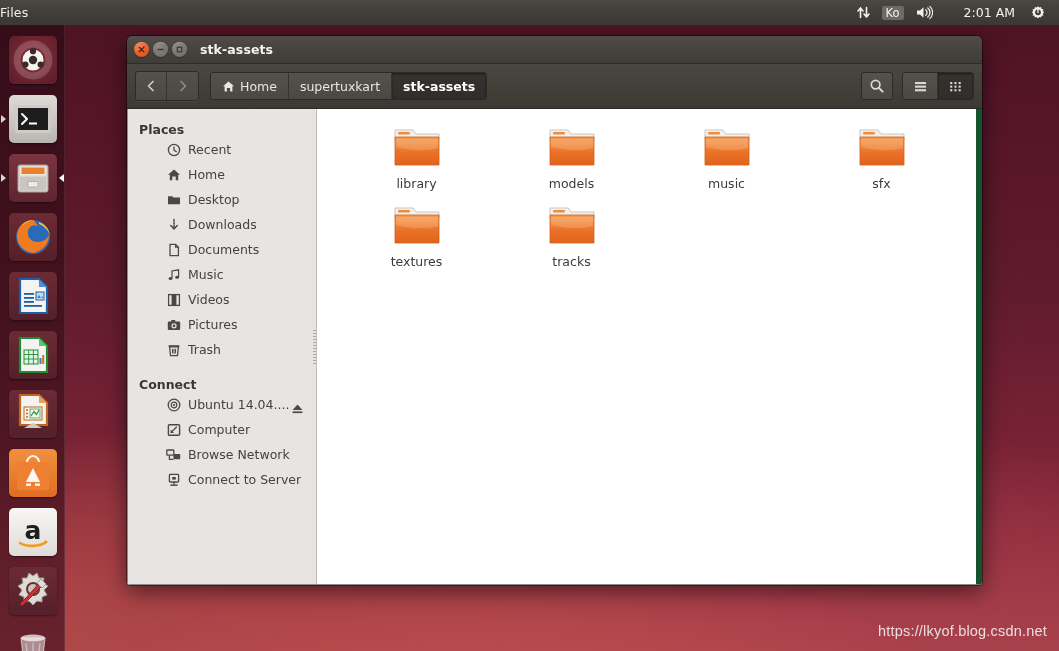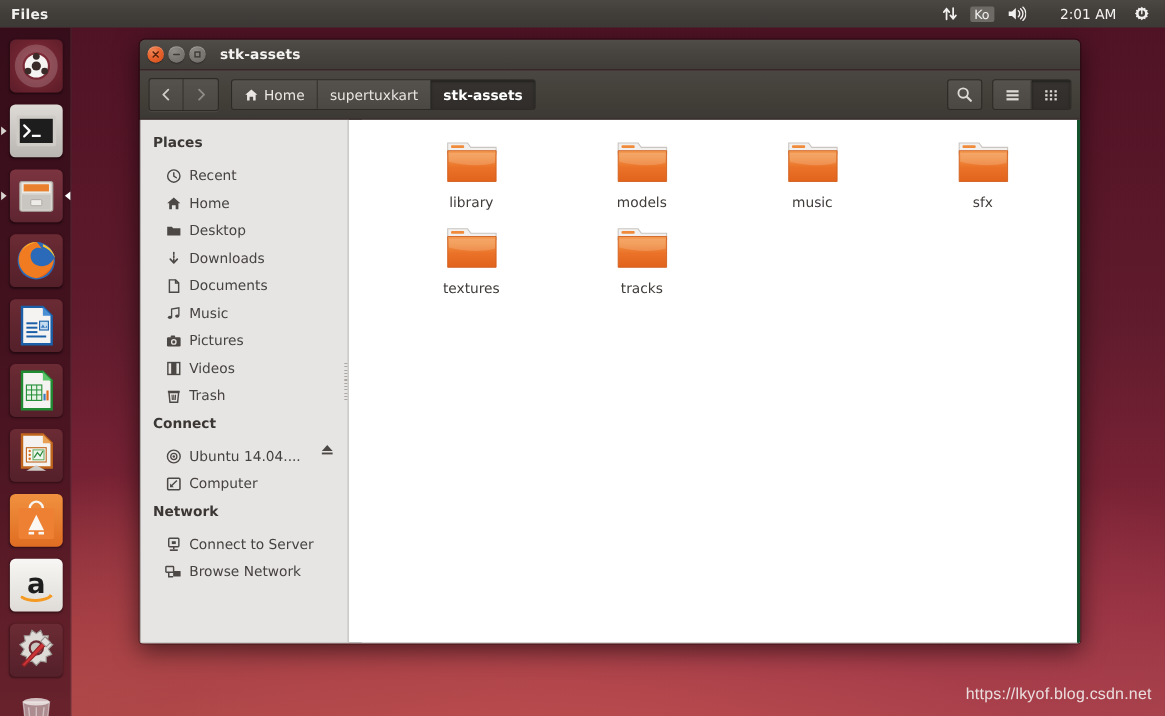"Files" #panel-app-title { font-weight: bold -> normal; padding-left: 10px -> none }
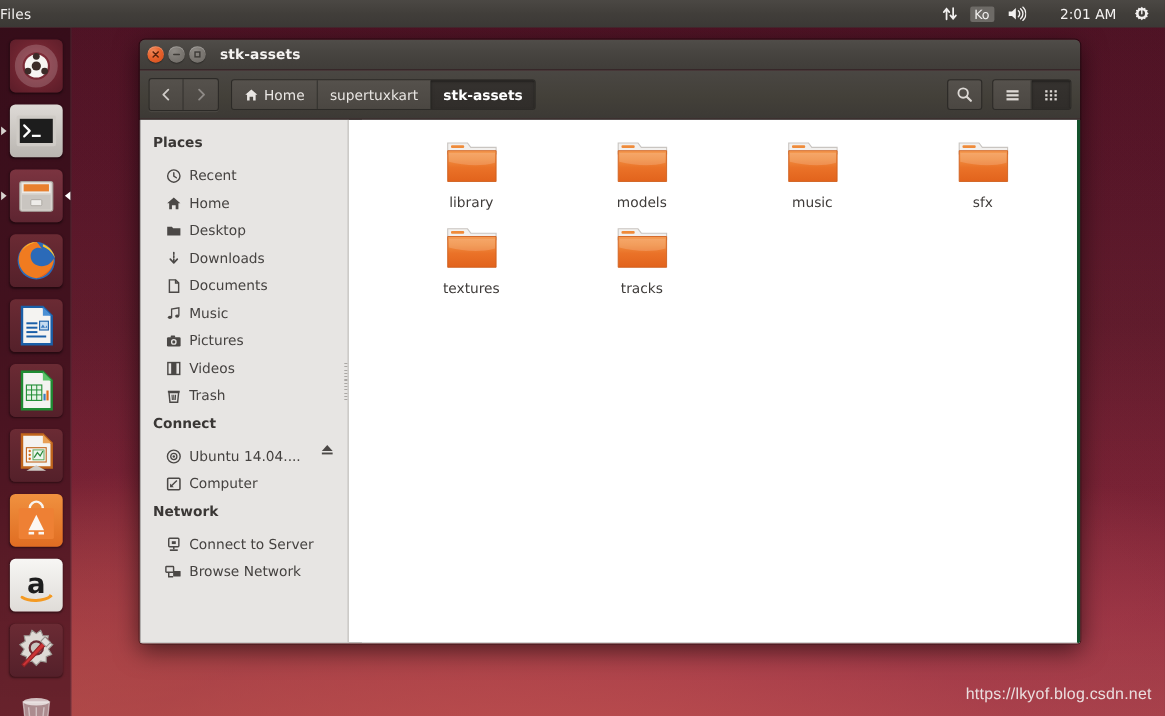"Places" #window-body { border-right: 3px solid #14532d -> 6px solid #14532d }
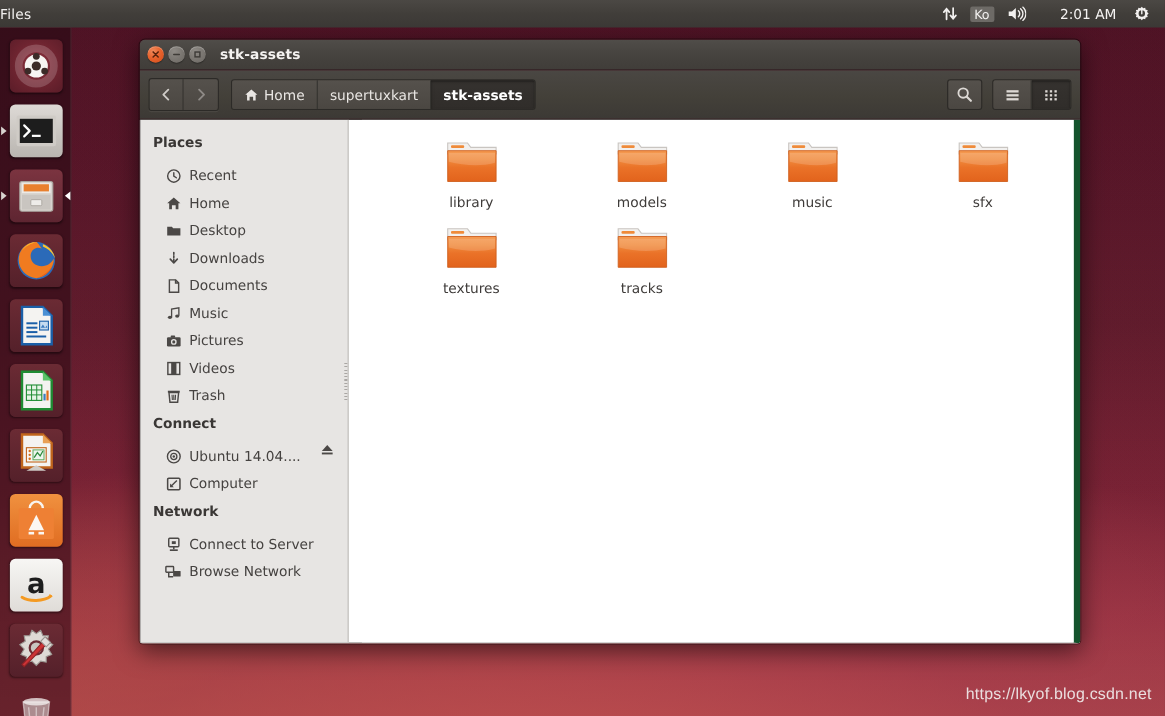"Recent" .side-item { align-items: flex-end -> flex-start; padding-left: 22px -> 38px }
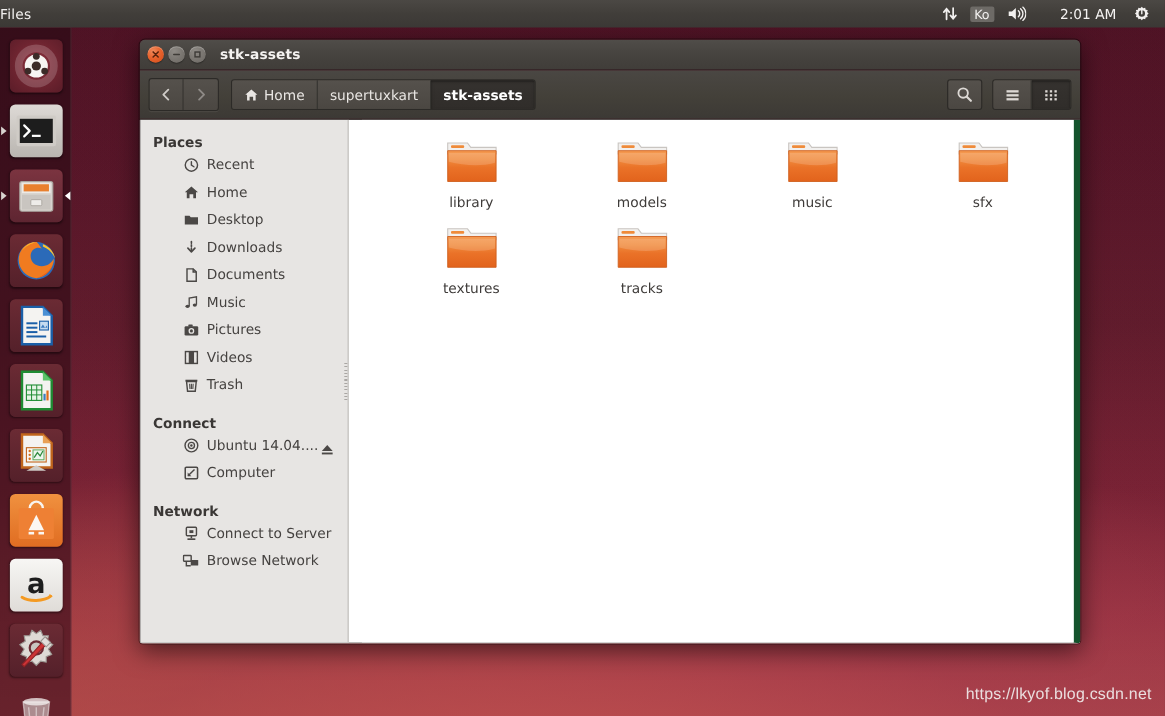"library" #content { margin-left: 12px -> none }
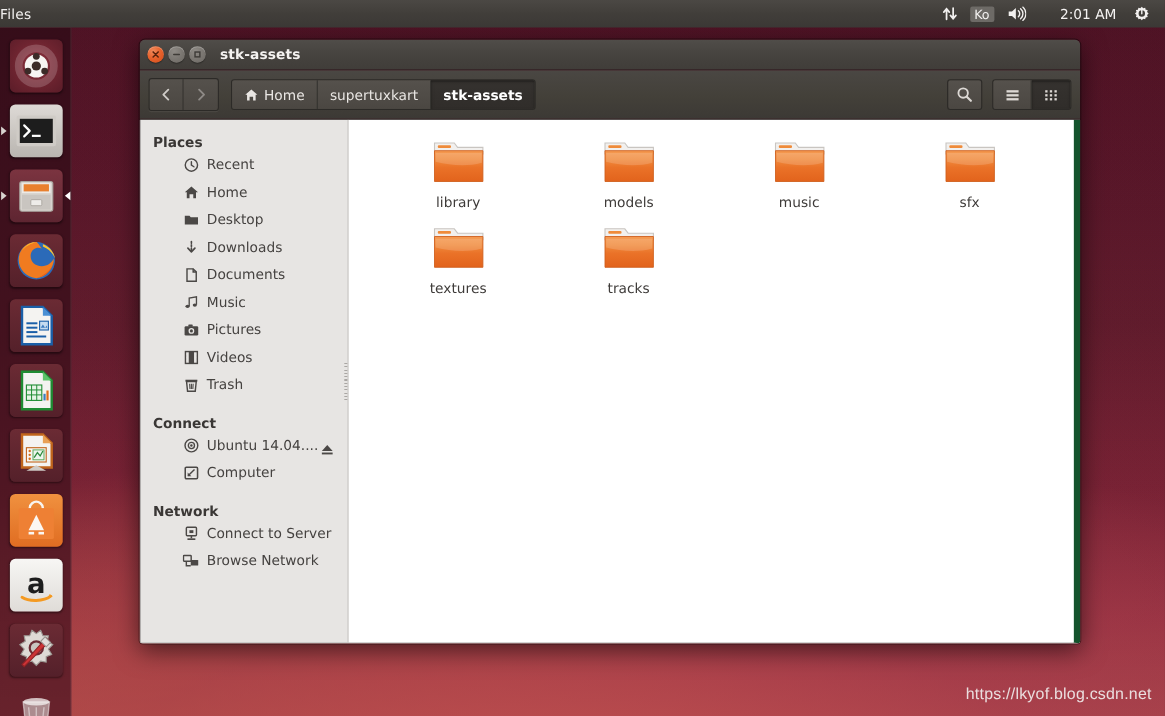"Pictures" div.side-item { order: before "Videos" -> after "Videos" }
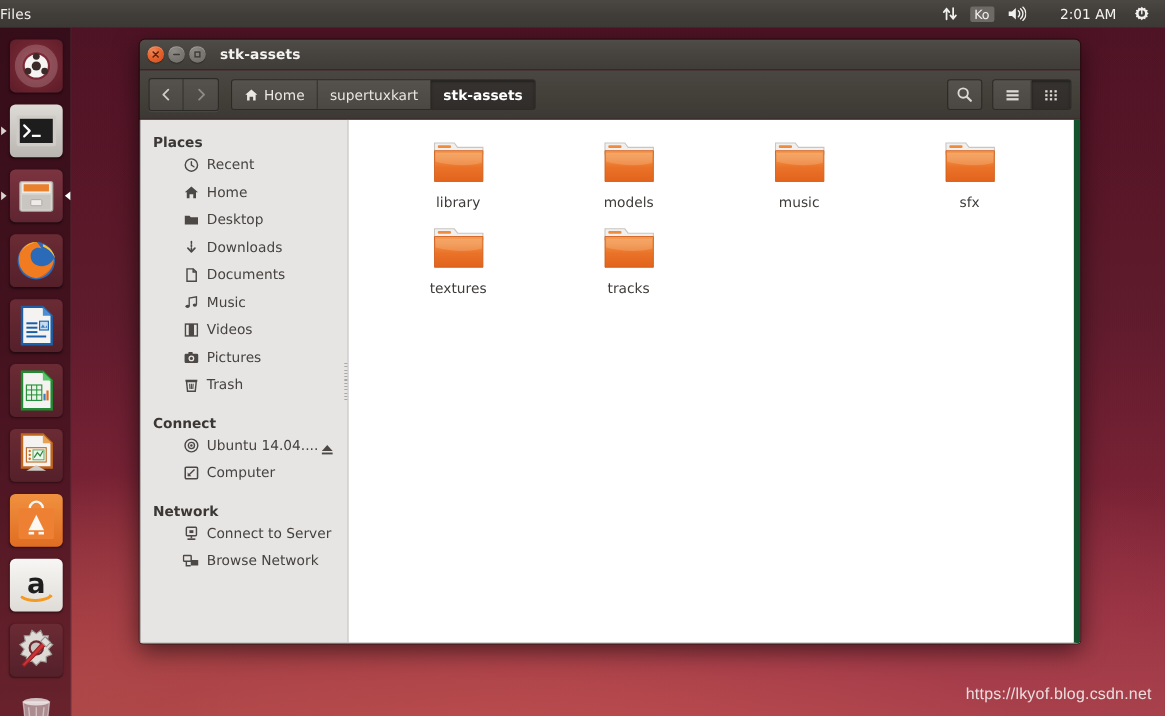"Network" div.side-header { html: <div>Network</div> -> none }
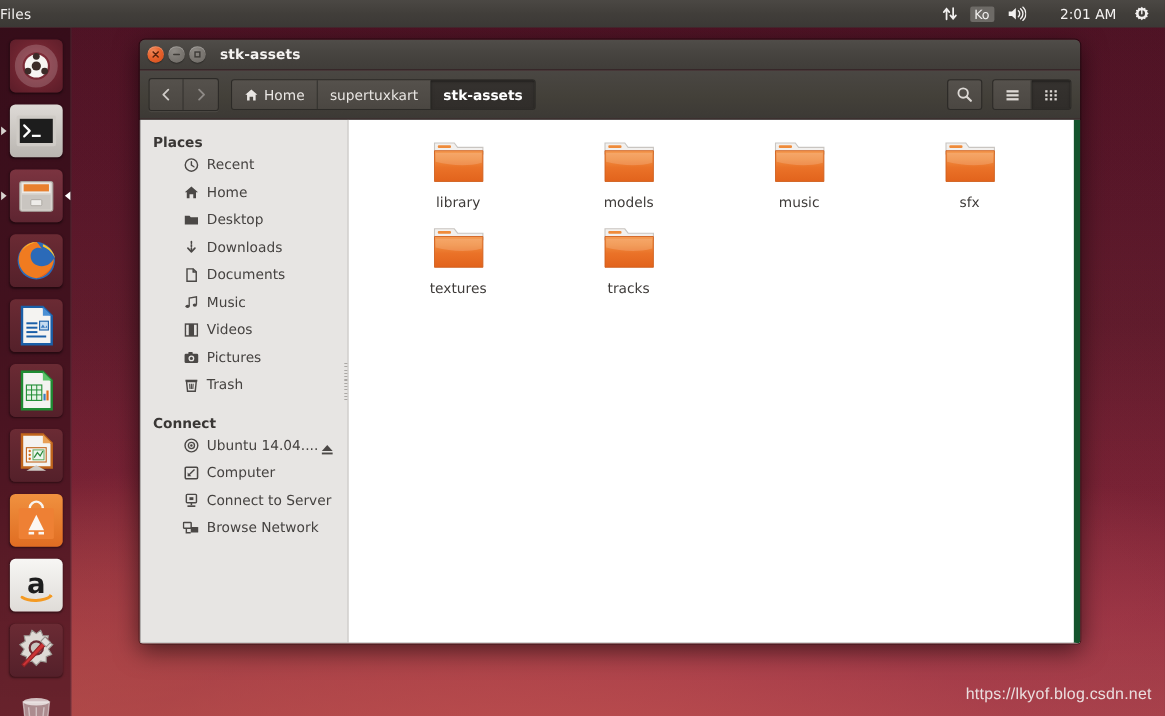"Connect to Server" div.side-item { order: before "Browse Network" -> after "Browse Network" }
